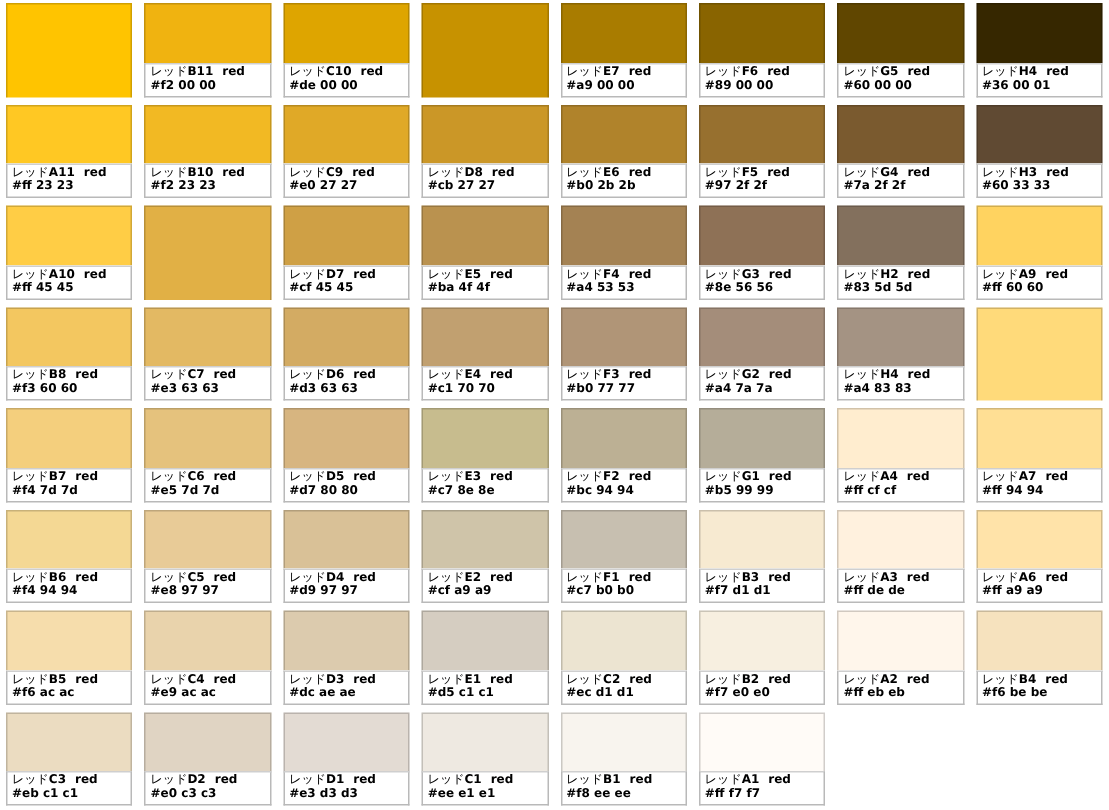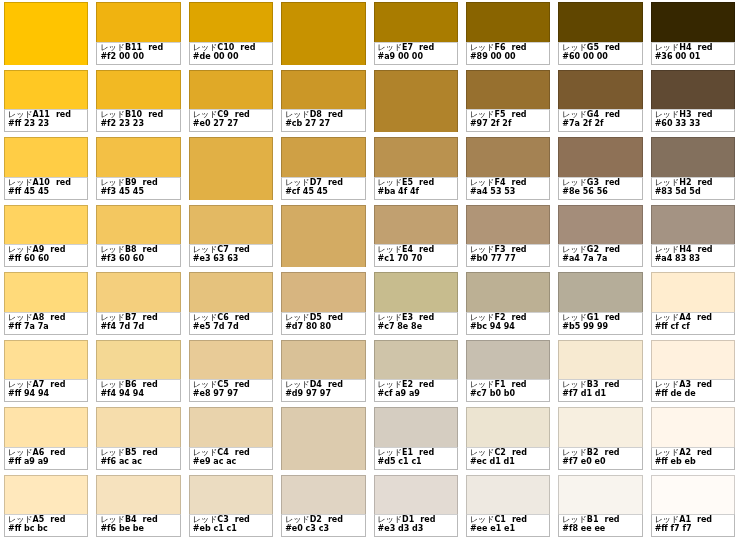"レッドE6 red" div.swatch-label { html: none -> <div> <span><span>レッド</span><span>E6</span><span>red</span></span> <span>#b0 2b 2b</span> </div> }
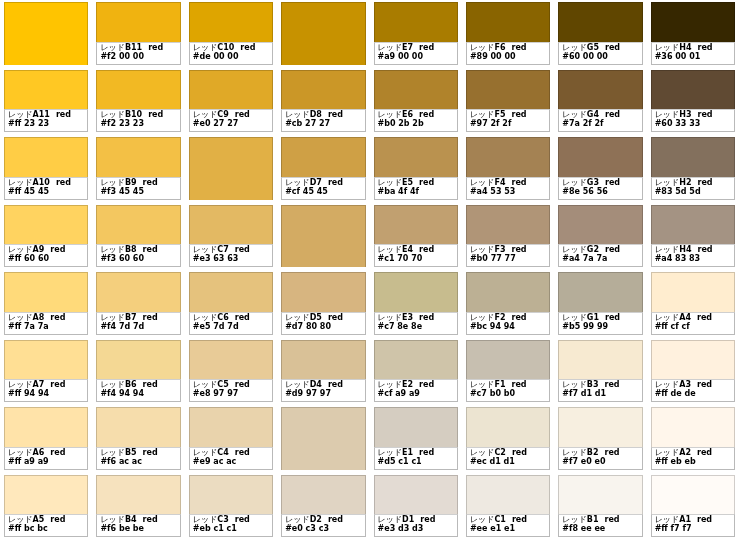"レッドB9 red" div.swatch-cell { html: <div> <div></div> <div> <span><span>レッド</span><span>B9</span><span>red</span></span> <span>#f3 45 45</span> </div> </div> -> none }
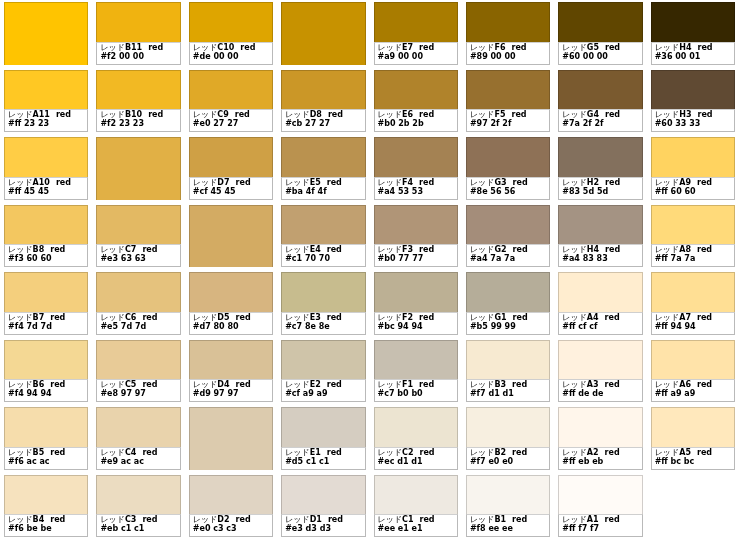"レッドD6 red" div.swatch-label { html: none -> <div> <span><span>レッド</span><span>D6</span><span>red</span></span> <span>#d3 63 63</span> </div> }
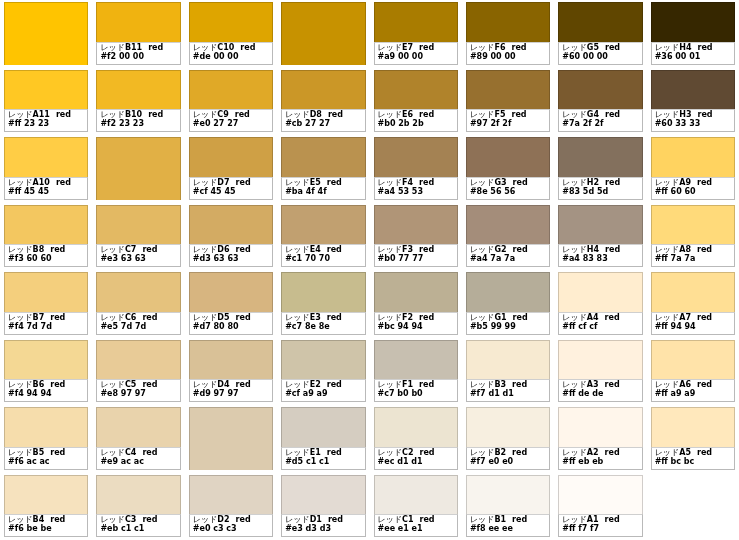"レッドA8 red" div.swatch-label { html: <div> <span><span>レッド</span><span>A8</span><span>red</span></span> <span>#ff 7a 7a</span> </div> -> none }
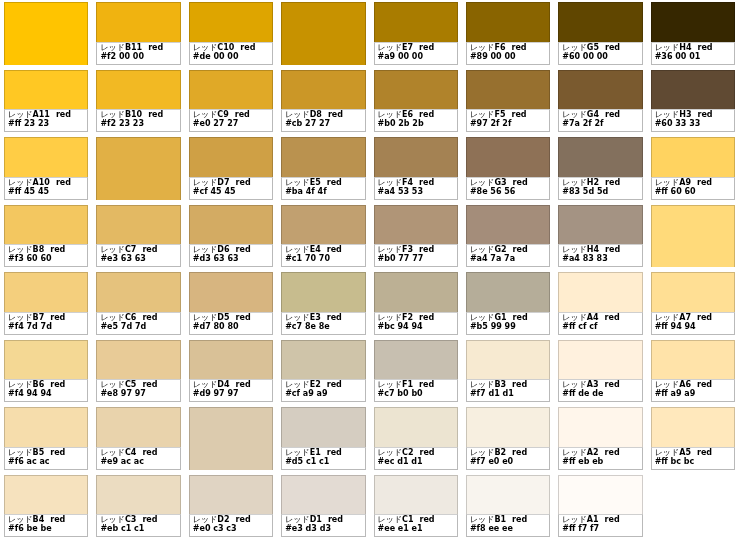"レッドD3 red" div.swatch-label { html: none -> <div> <span><span>レッド</span><span>D3</span><span>red</span></span> <span>#dc ae ae</span> </div> }
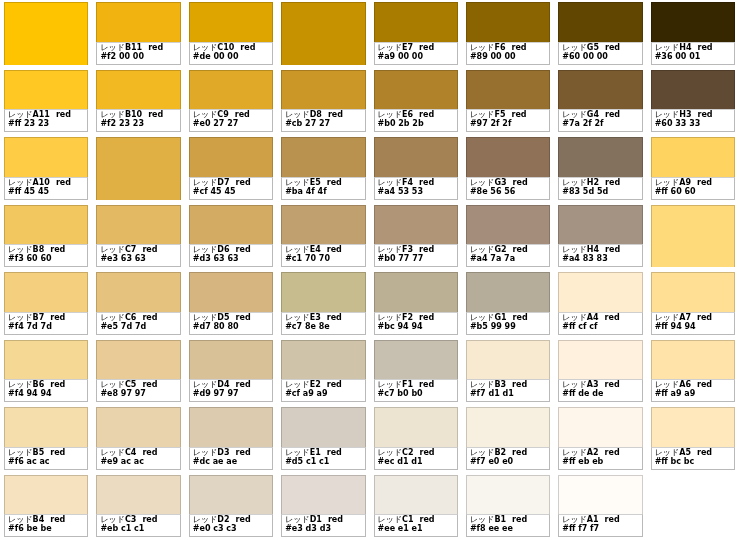"レッドA5 red" div.swatch-cell { html: <div> <div></div> <div> <span><span>レッド</span><span>A5</span><span>red</span></span> <span>#ff bc bc</span> </div> </div> -> none }
